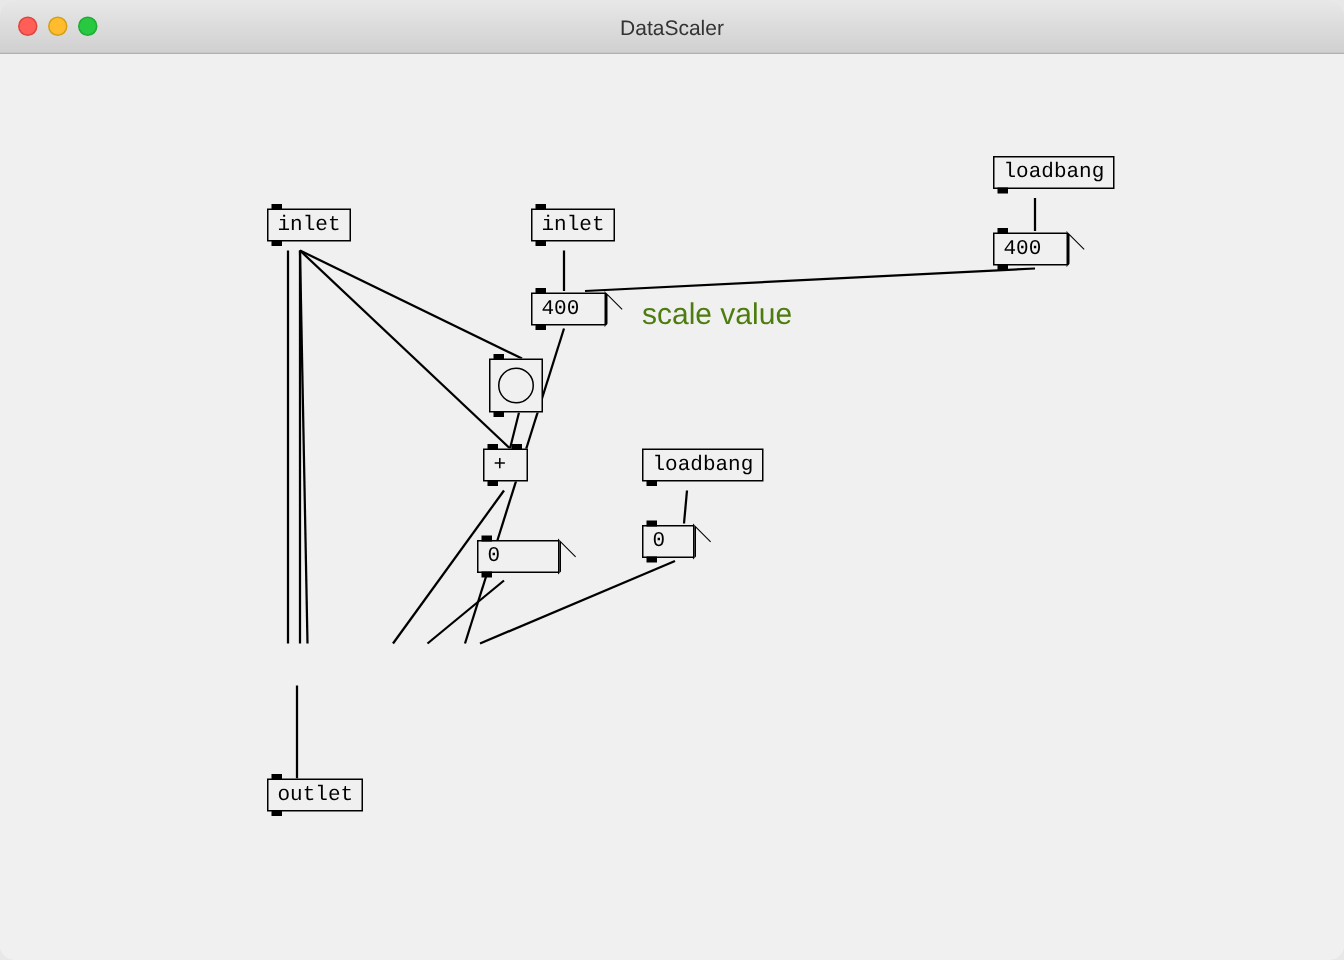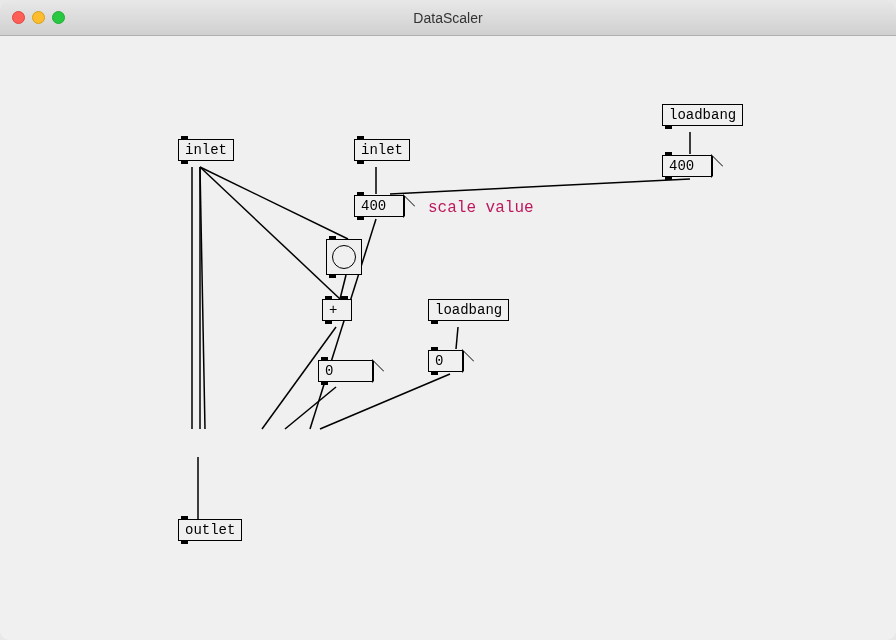"scale value" .pd-comment { color: #be185d -> #4d7c0f; font-family: Liberation Mono, monospace -> Liberation Sans, sans-serif; font-size: 16px -> 20px }
